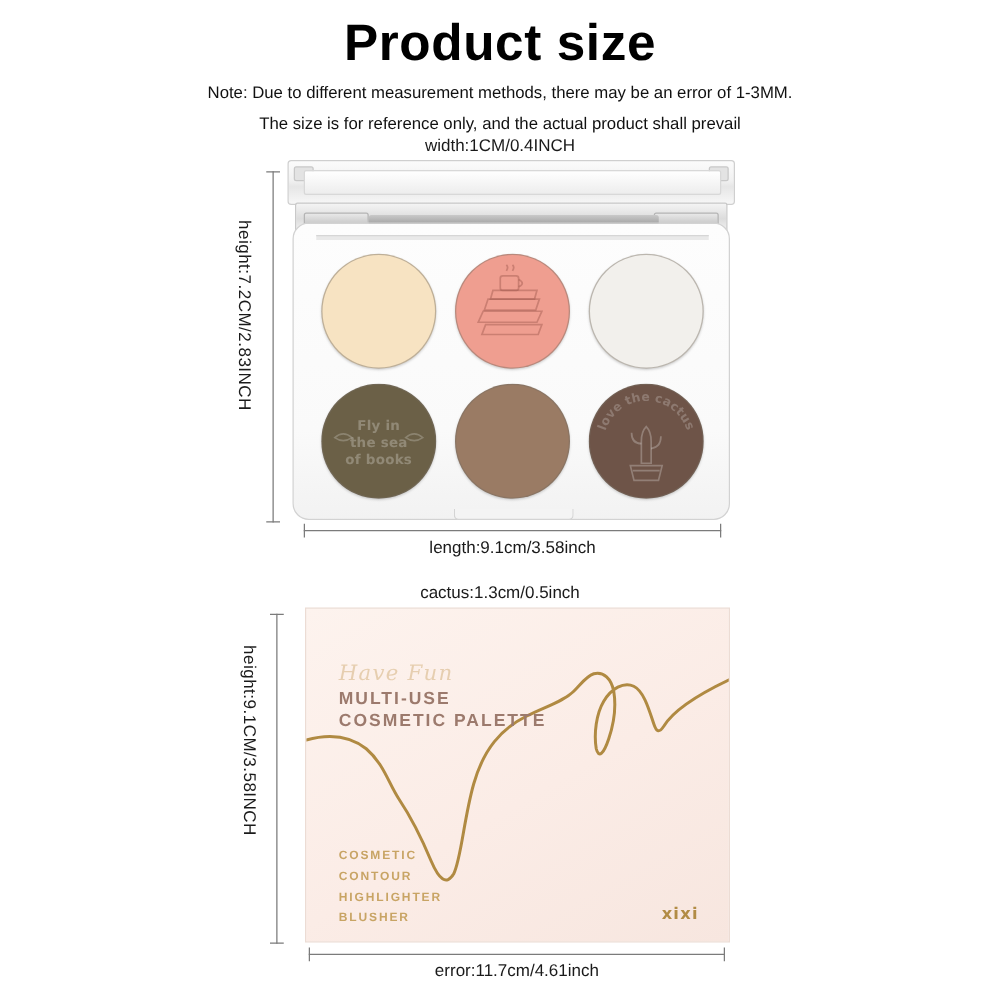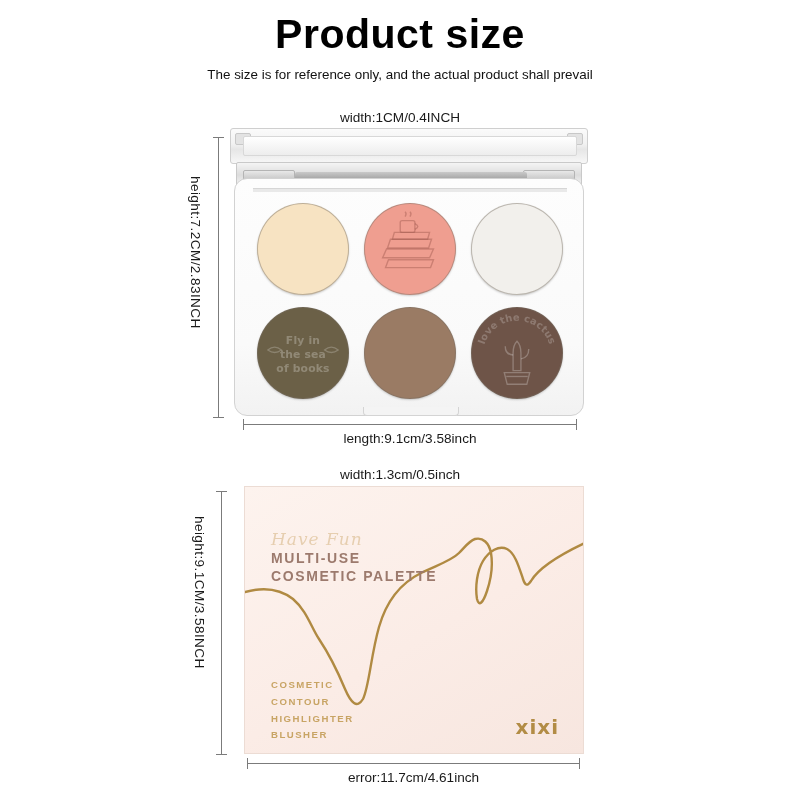"Note: Due to different measurement" div.note { html: none -> <div>Note: Due to different measurement methods, there may be an error of 1-3MM.</div> }
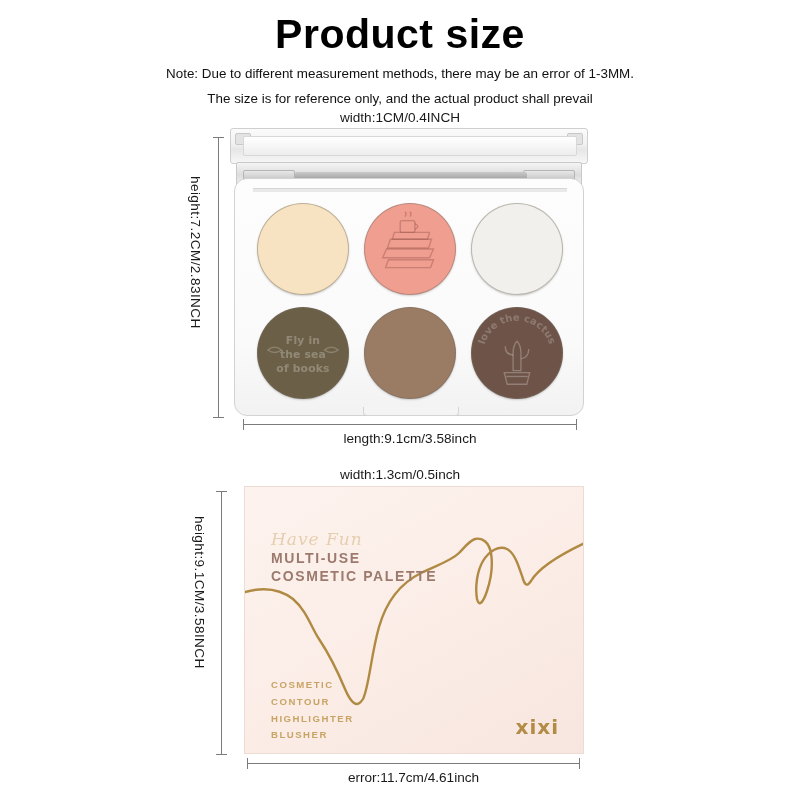"width:1.3cm/0.5inch" span.dim-label { text: width:1.3cm/0.5inch -> cactus:1.3cm/0.5inch }
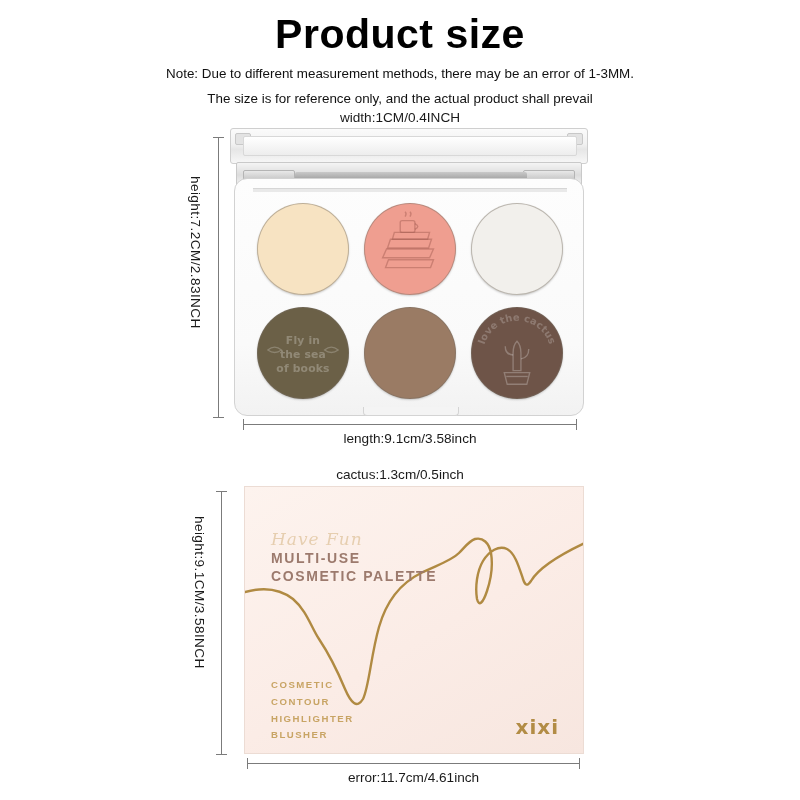"xixi" .box-brand { font-size: 20px -> 13px }
